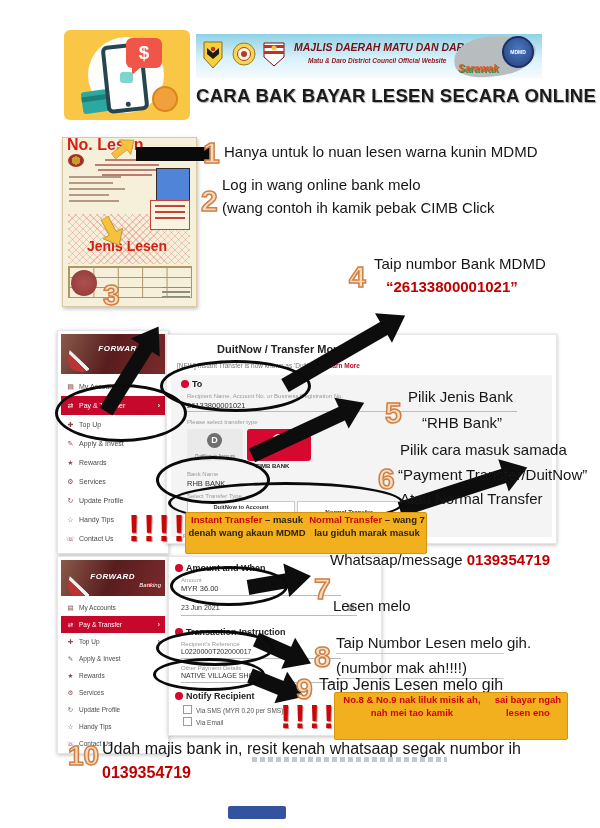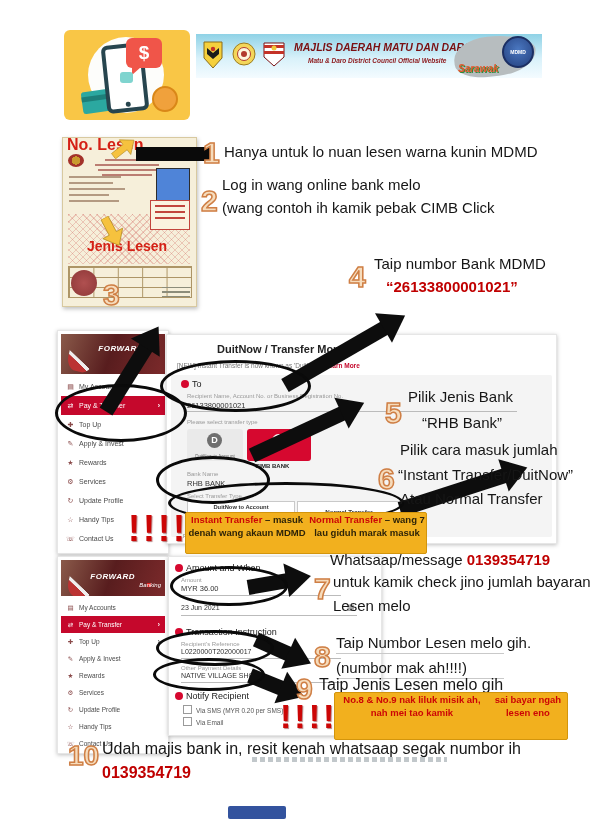"CARA BAK BAYAR LESEN SECARA" div.page-title { html: none -> <div>CARA BAK BAYAR LESEN SECARA ONLINE</div> }
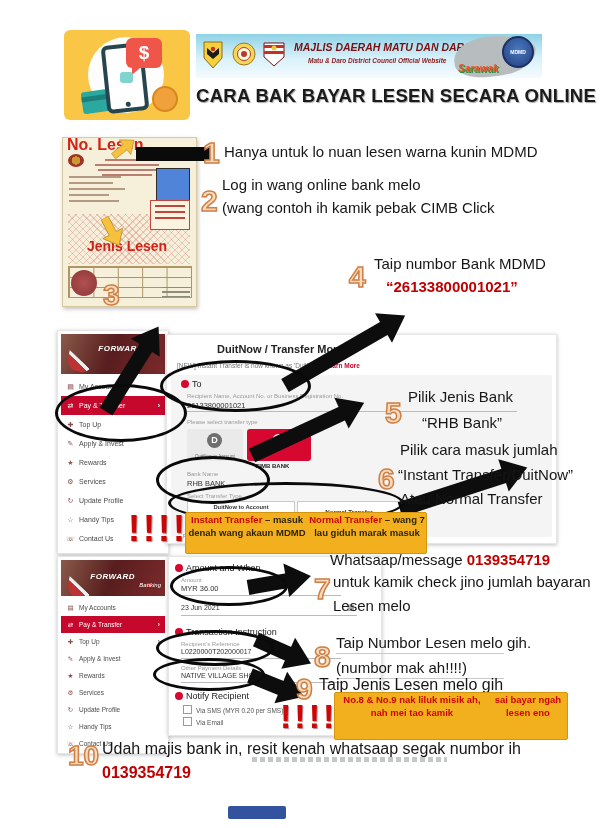"To" .secrow { font-weight: normal -> bold }
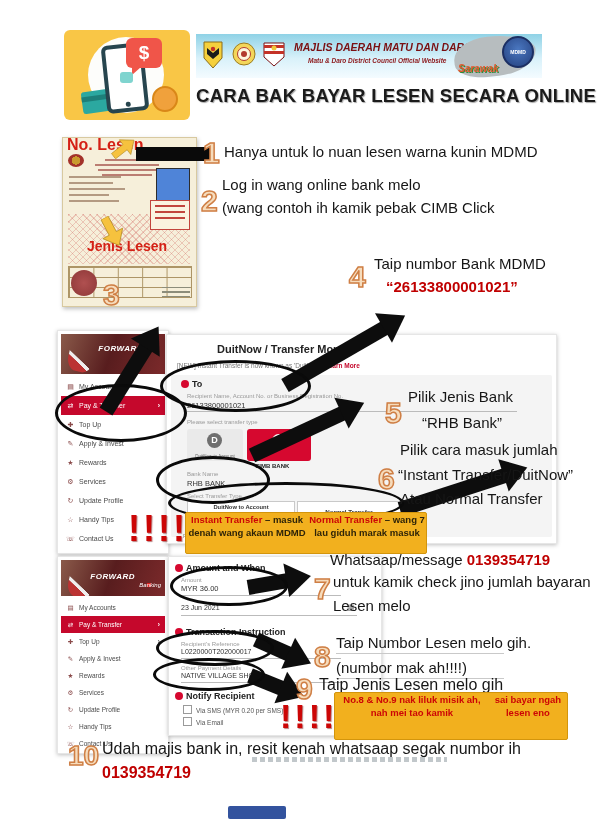"Pilik cara masuk jumlah" div.txt { text: jumlah -> samada }
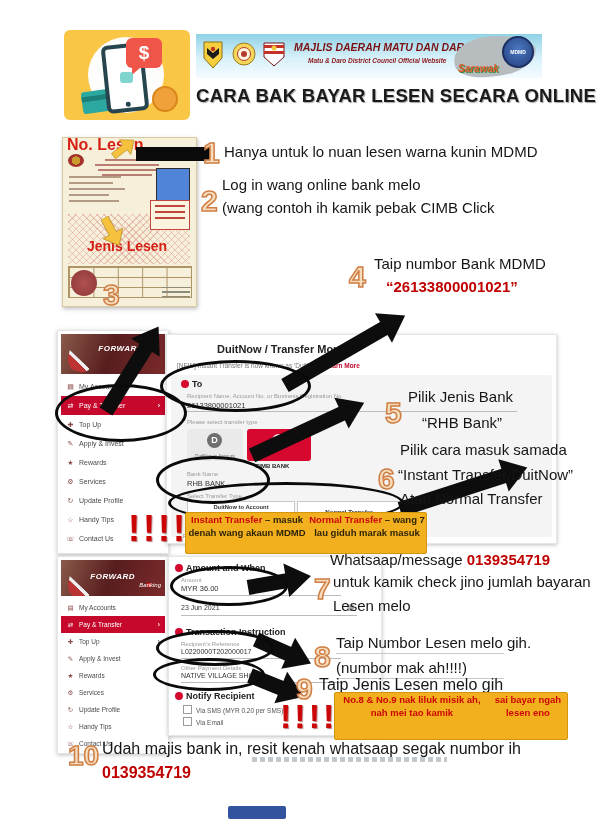"“Instant Transfer/DuitNow”" div.txt { text: Instant -> Payment }
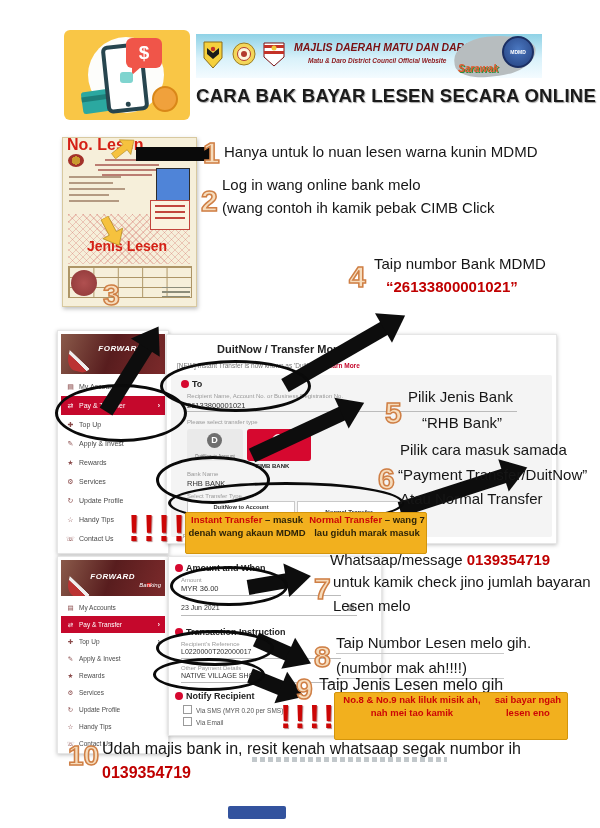"untuk kamik check jino jumlah" div.txt { html: <div>untuk kamik check jino jumlah bayaran</div> -> none }
